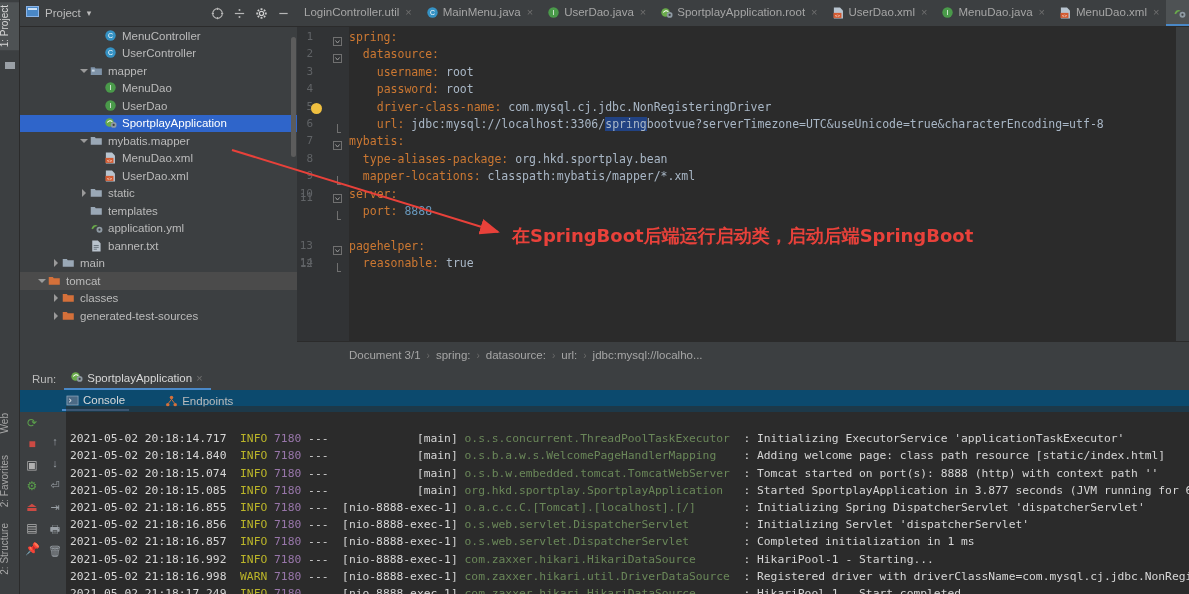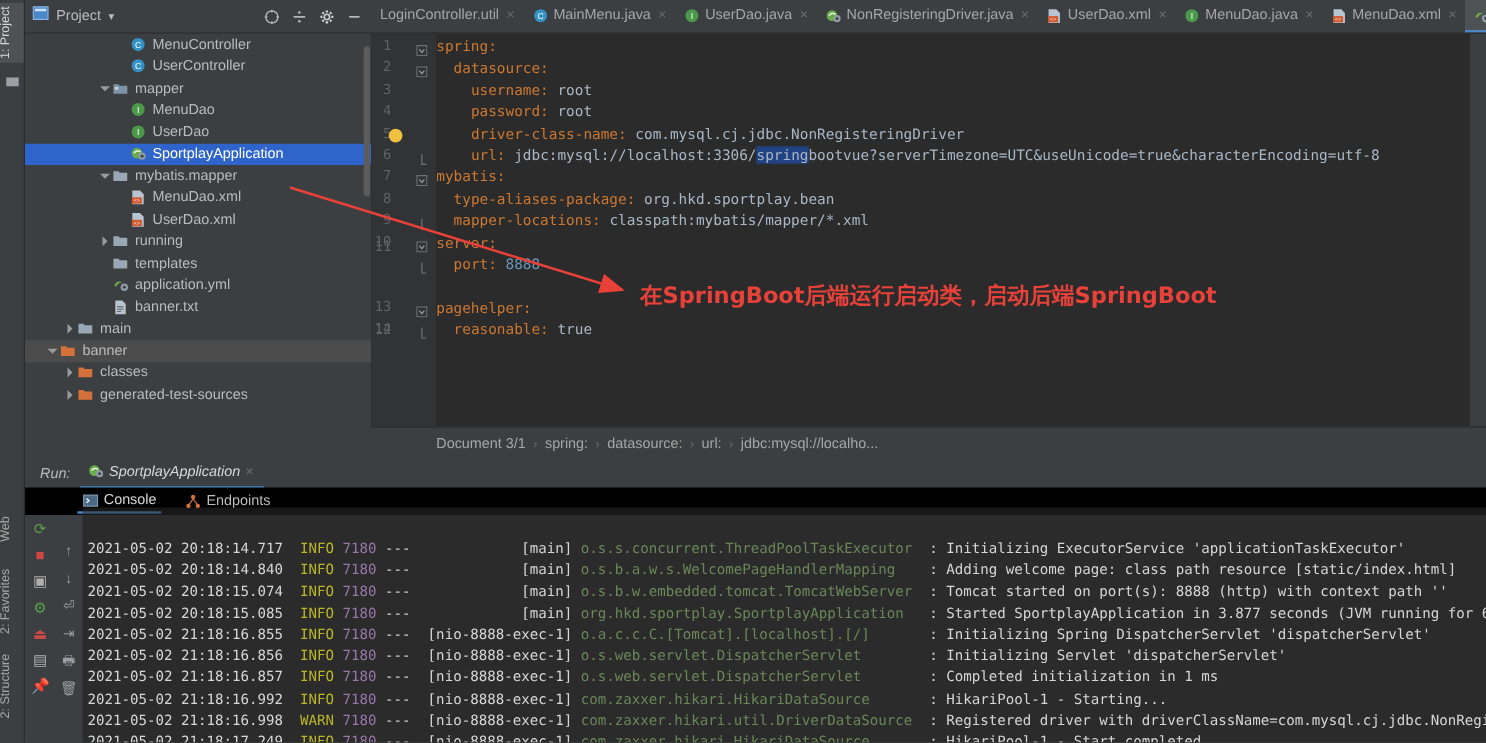"NonRegisteringDriver.java" span { text: NonRegisteringDriver.java -> SportplayApplication.root }
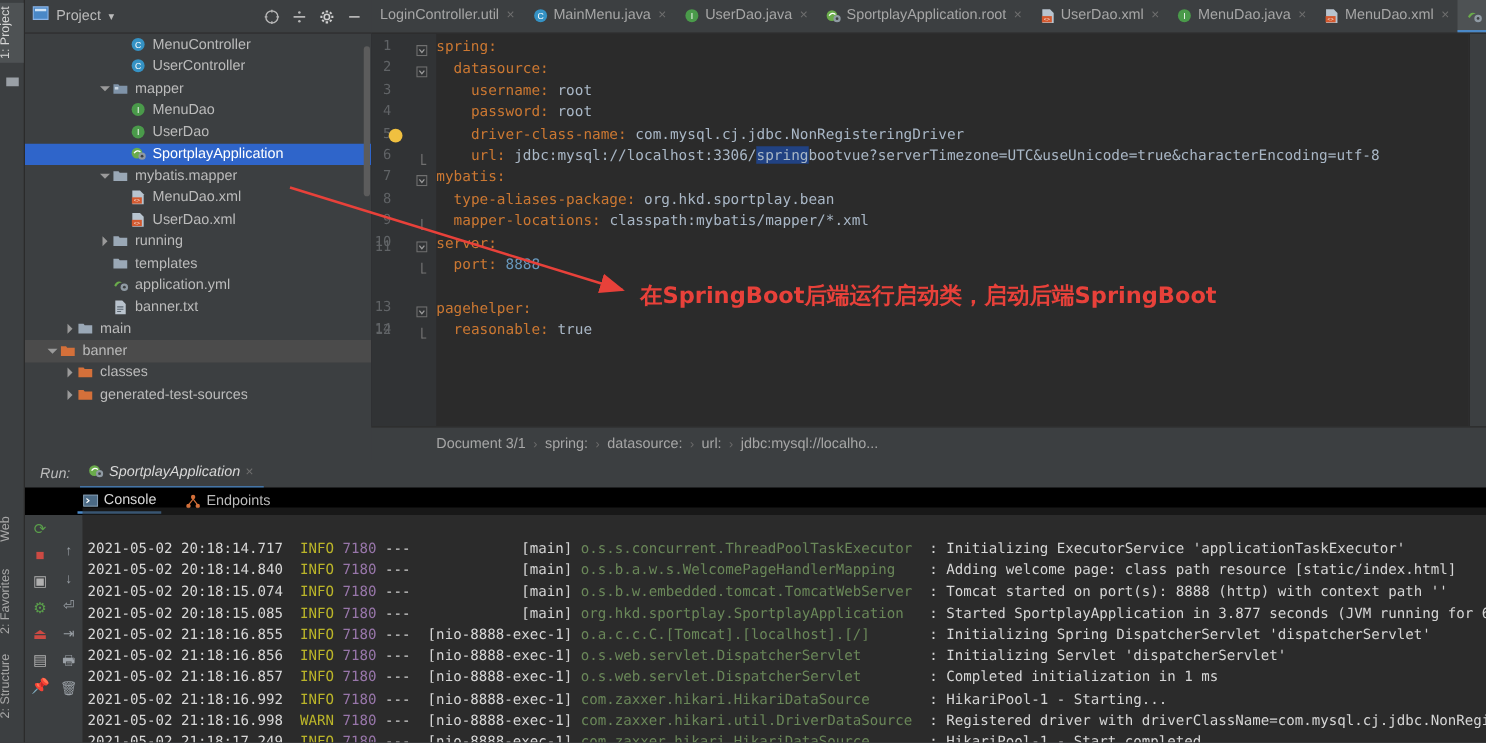"running" span.tlabel { text: running -> static }
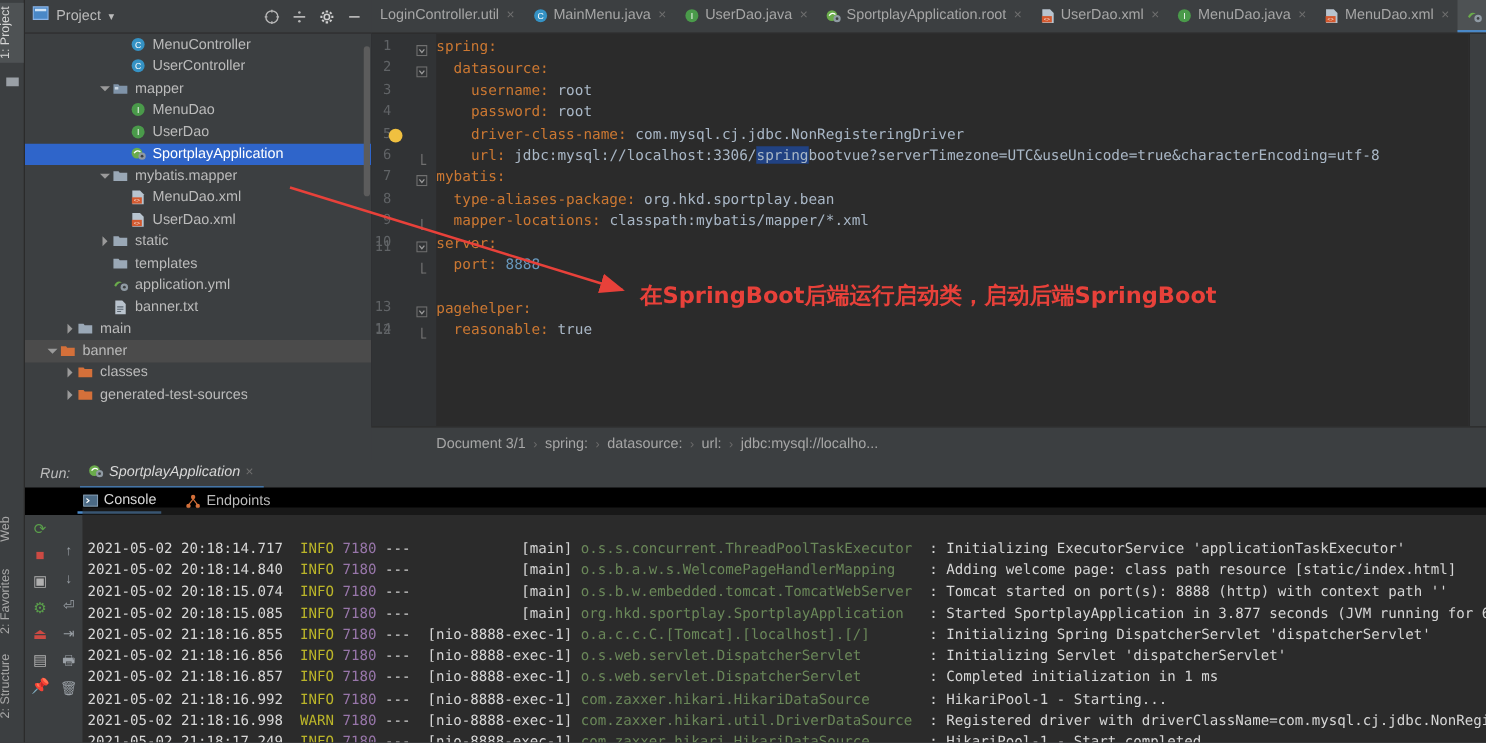"banner" span.tlabel { text: banner -> tomcat }
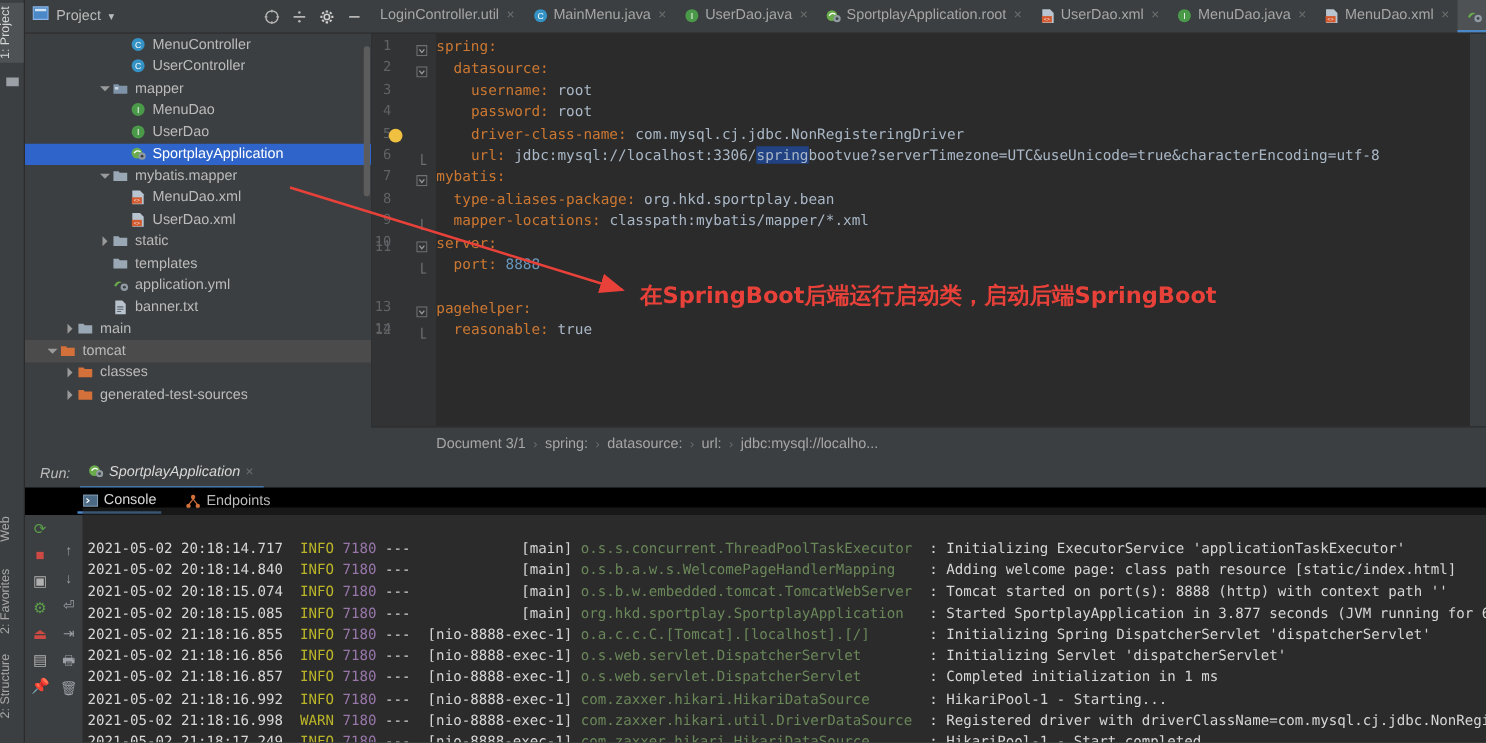"Run:" .runhead { font-style: italic -> none }
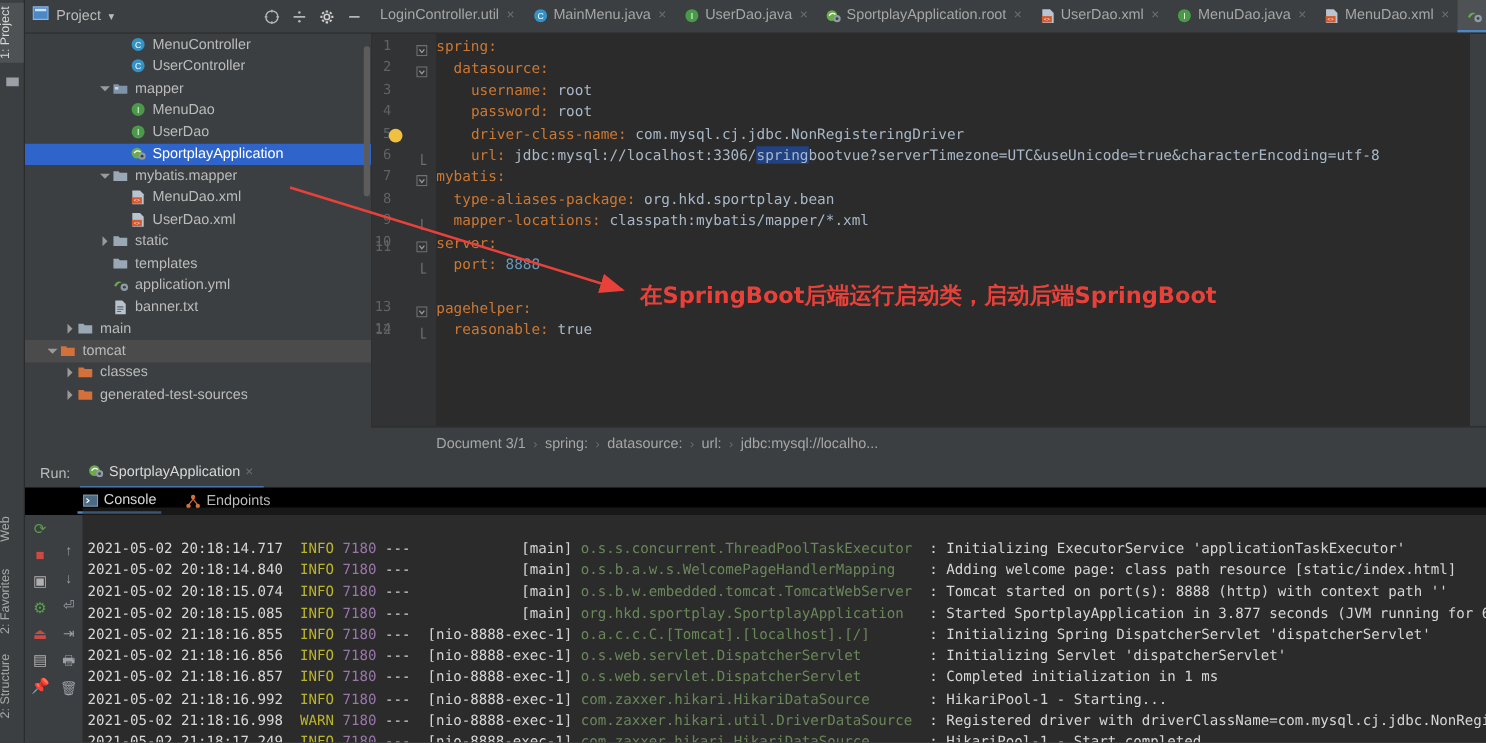"Console" .subtabs { background: #000000 -> #0c4a6e; gap: 15px -> 32px }
